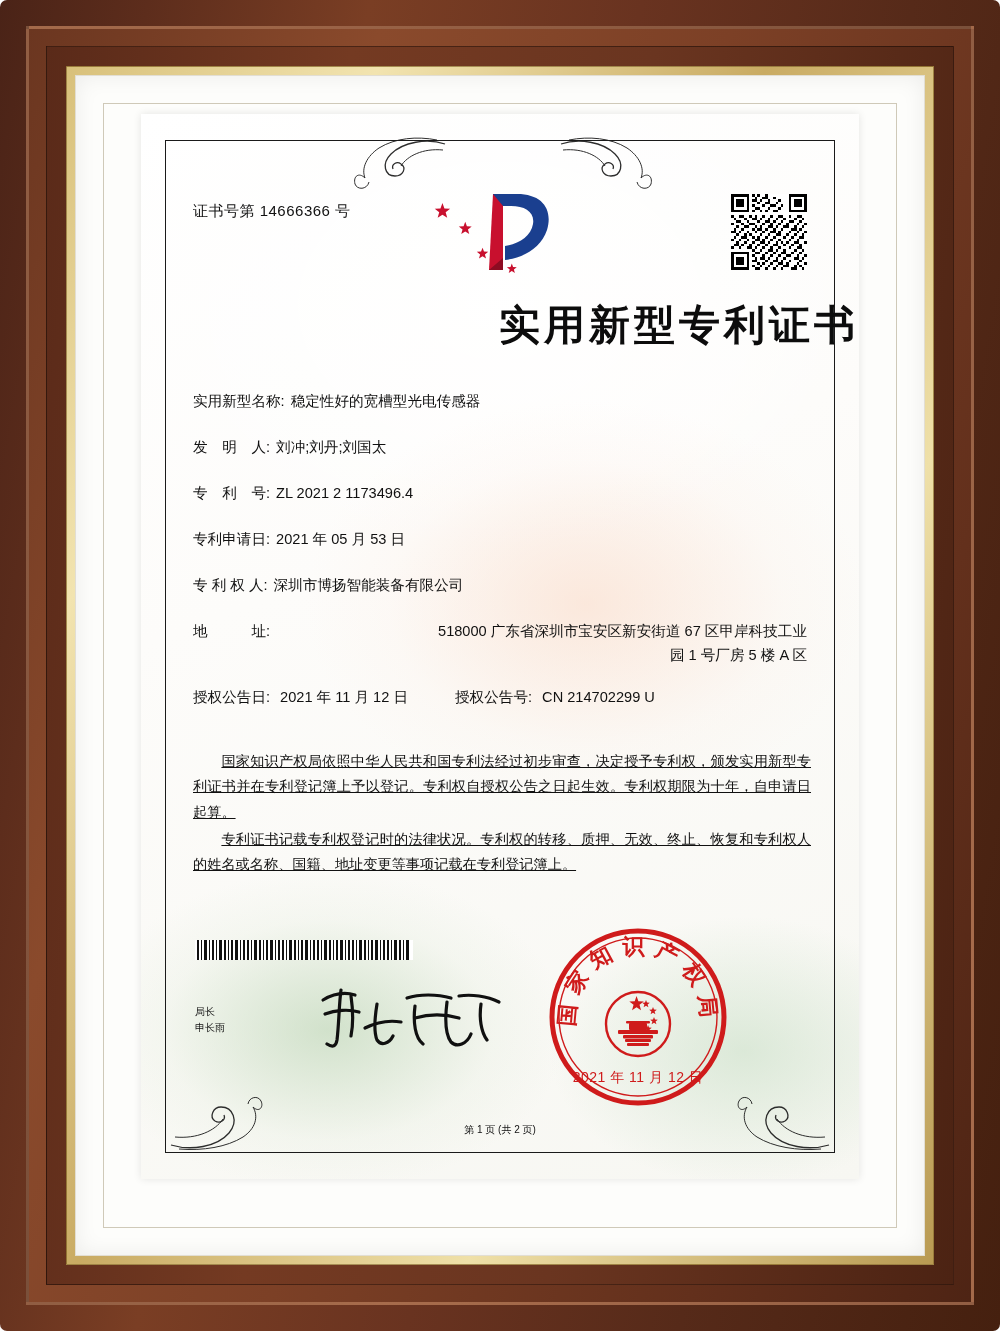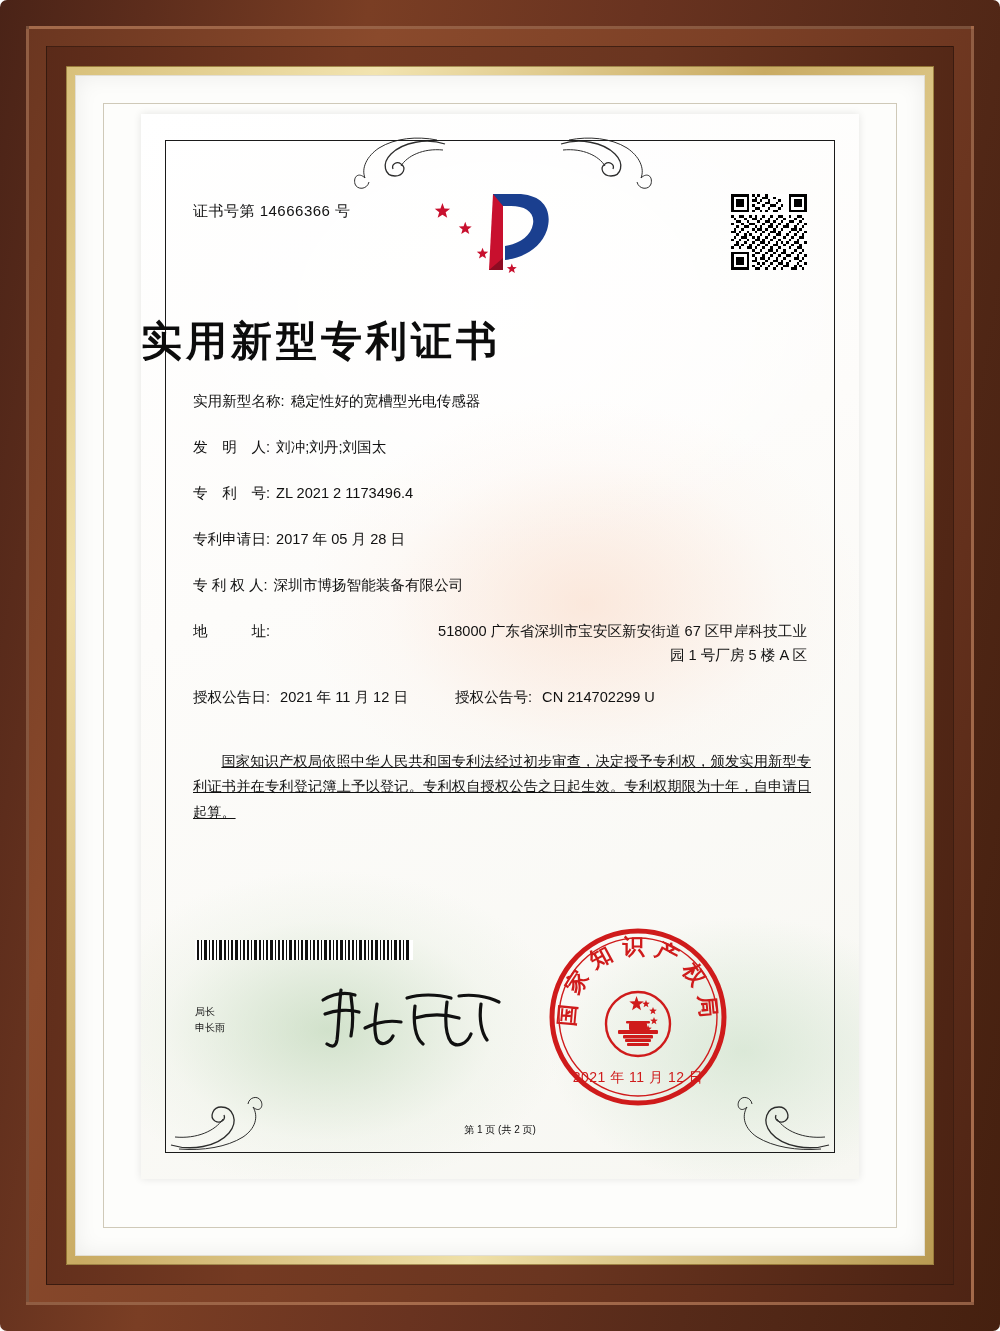"实用新型专利证书" .title { text-align: left -> right; top: 200px -> 184px }
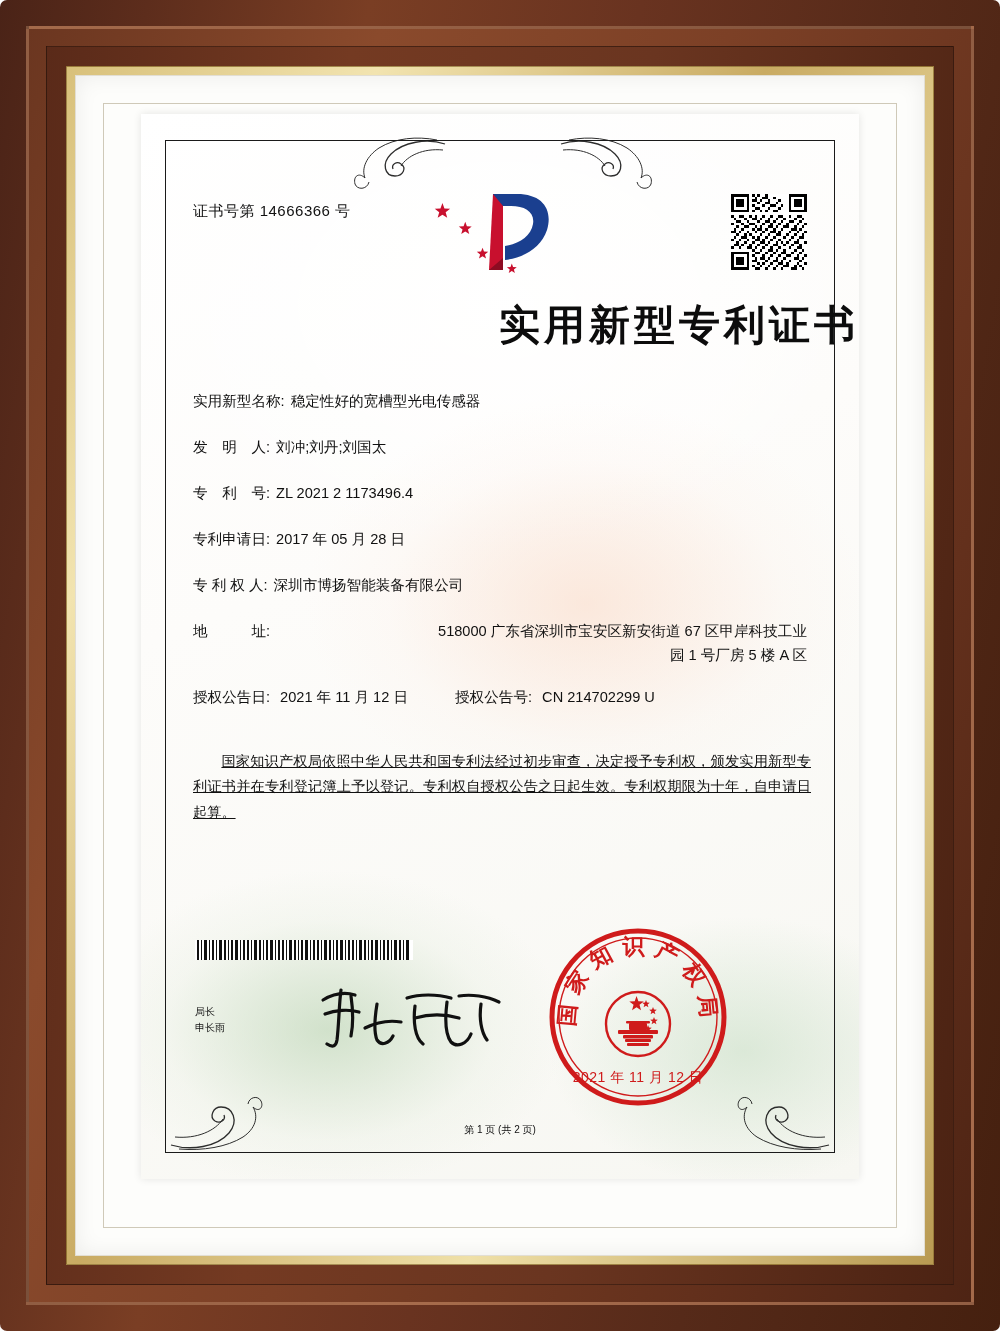"2017 年 05 月 28" span.f-value { text: 2017 年 05 月 28 -> 2021 年 05 月 53 }
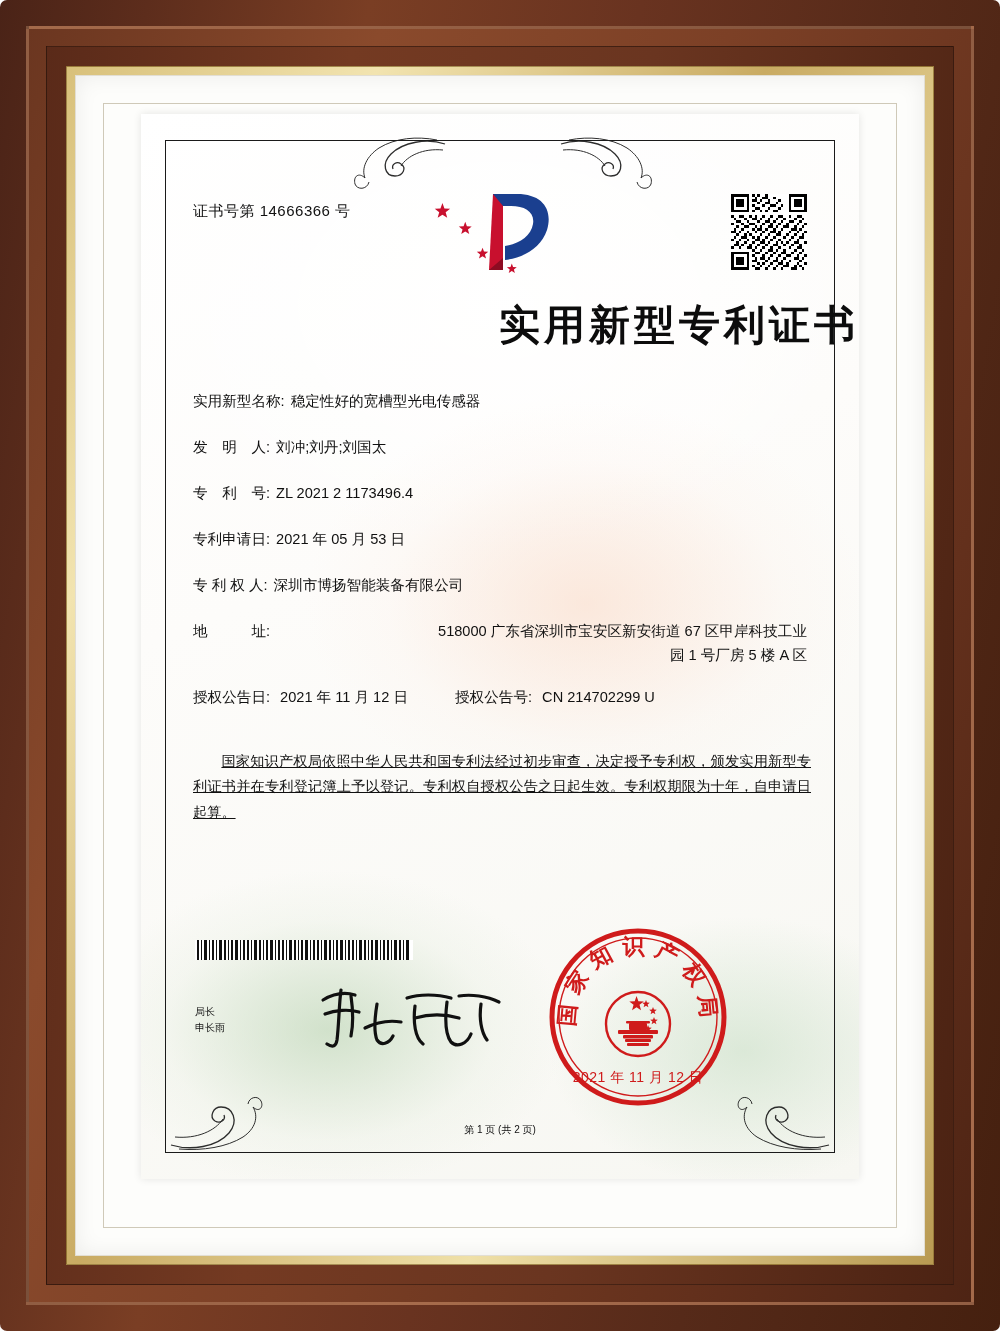"专利证书记载专利权登记时的法律状况。专利权的转移、质押、无效、终止、恢复和专利权" p { html: none -> <p>专利证书记载专利权登记时的法律状况。专利权的转移、质押、无效、终止、恢复和专利权人的姓名或名称、国籍、地址变更等事项记载在专利登记簿上。</p> }
